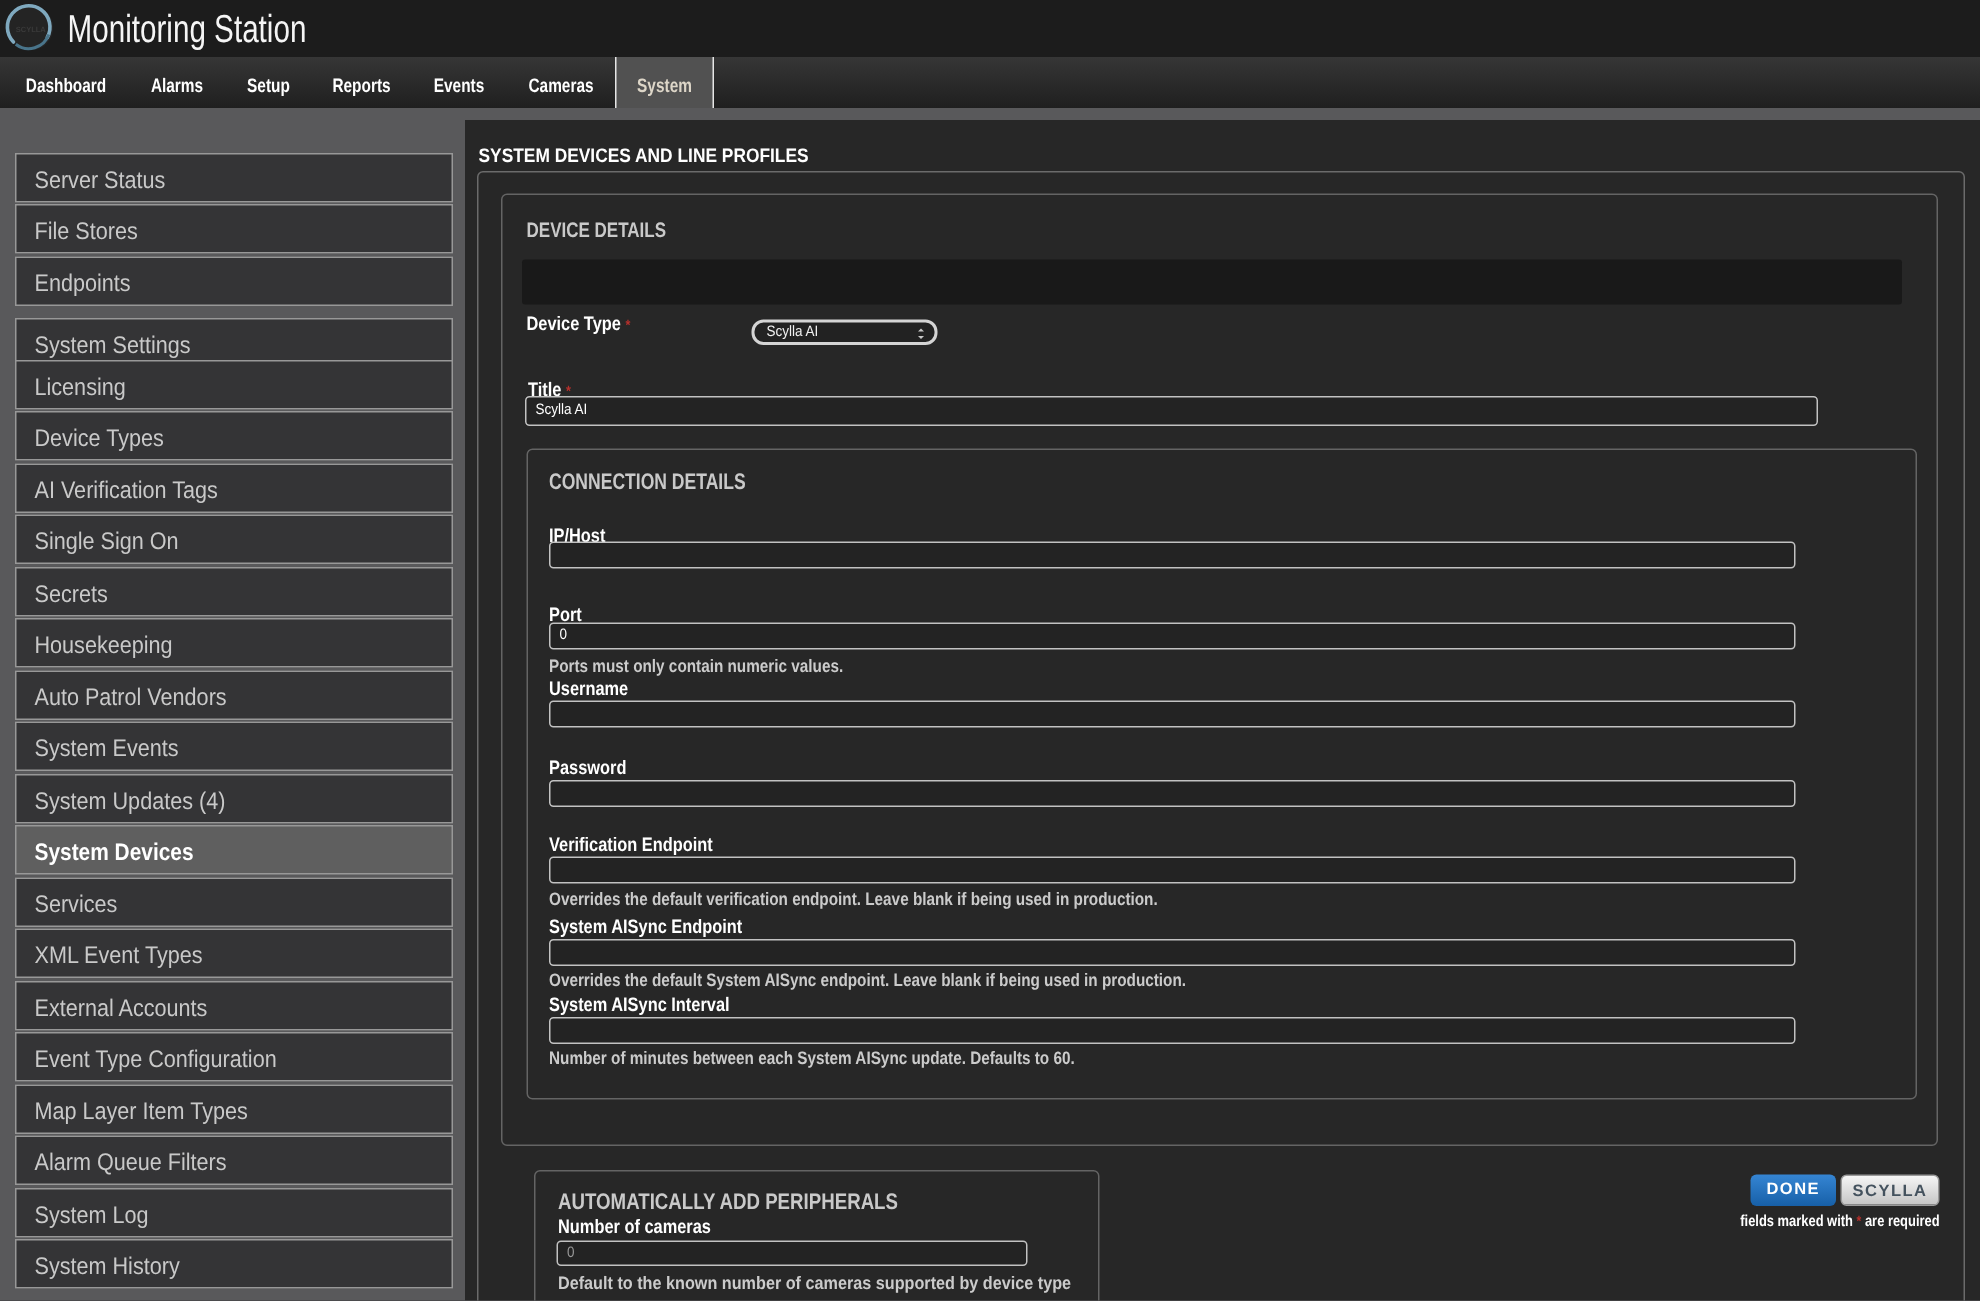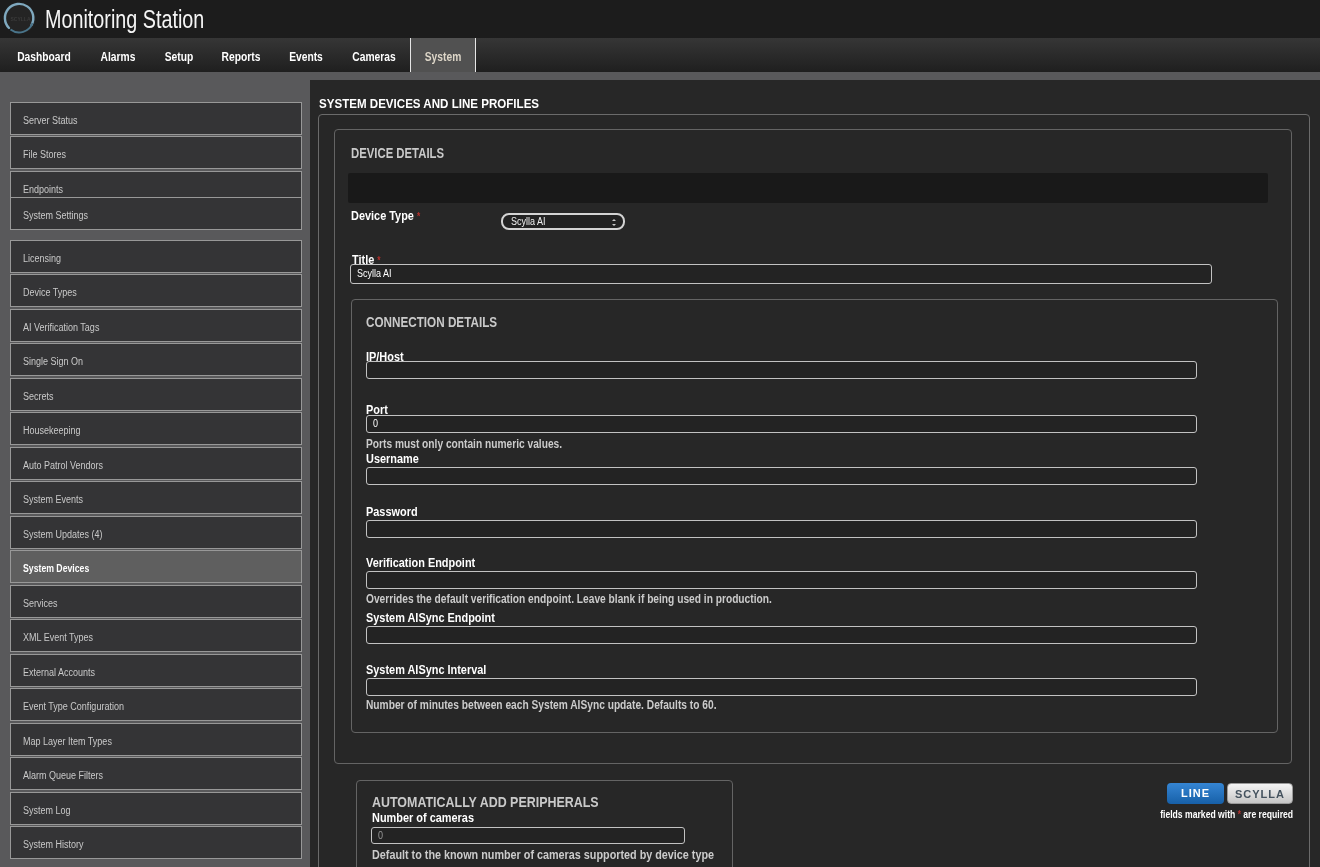"Server Status" .side { font-size: 10px -> 16px }
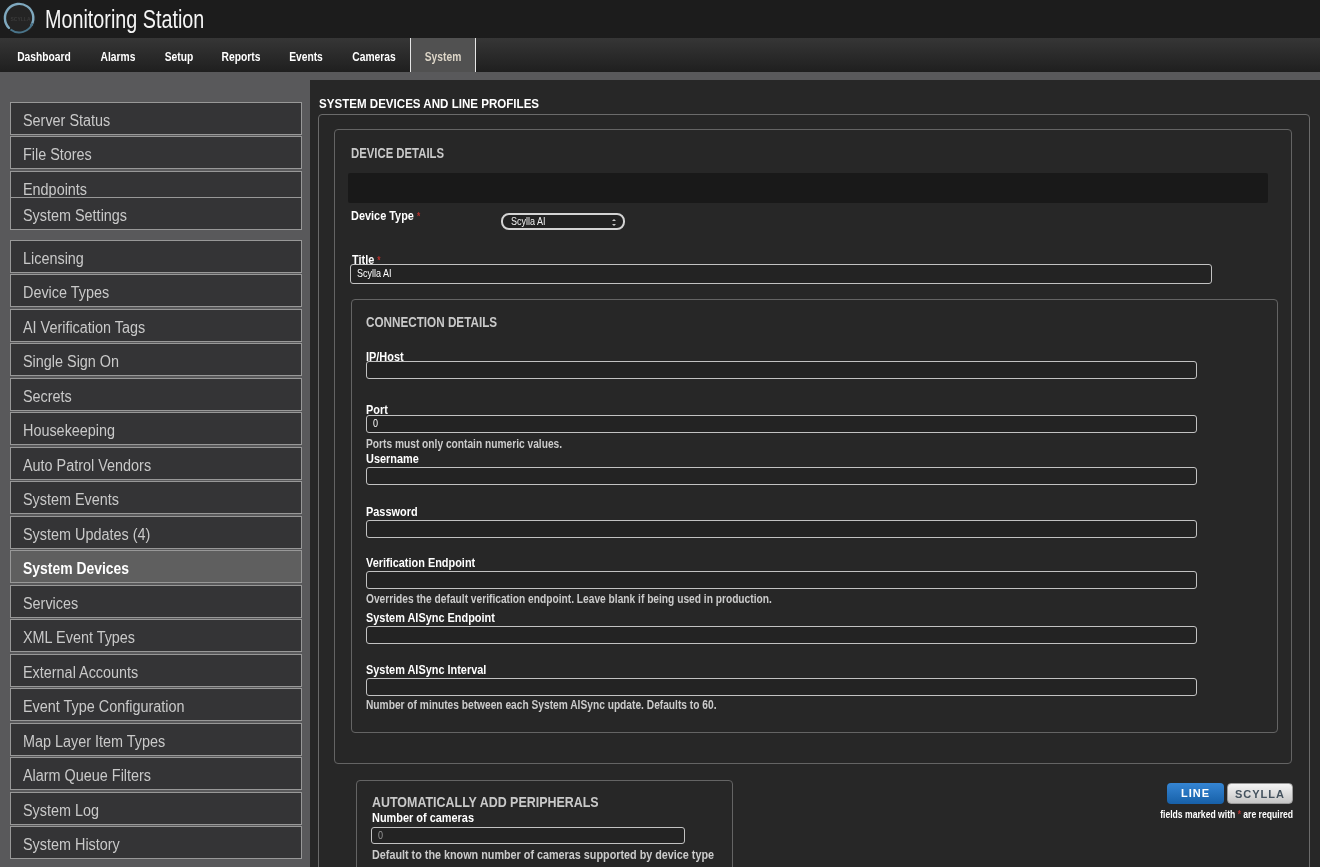"System Settings" div.abs { top: 197px -> 212px }
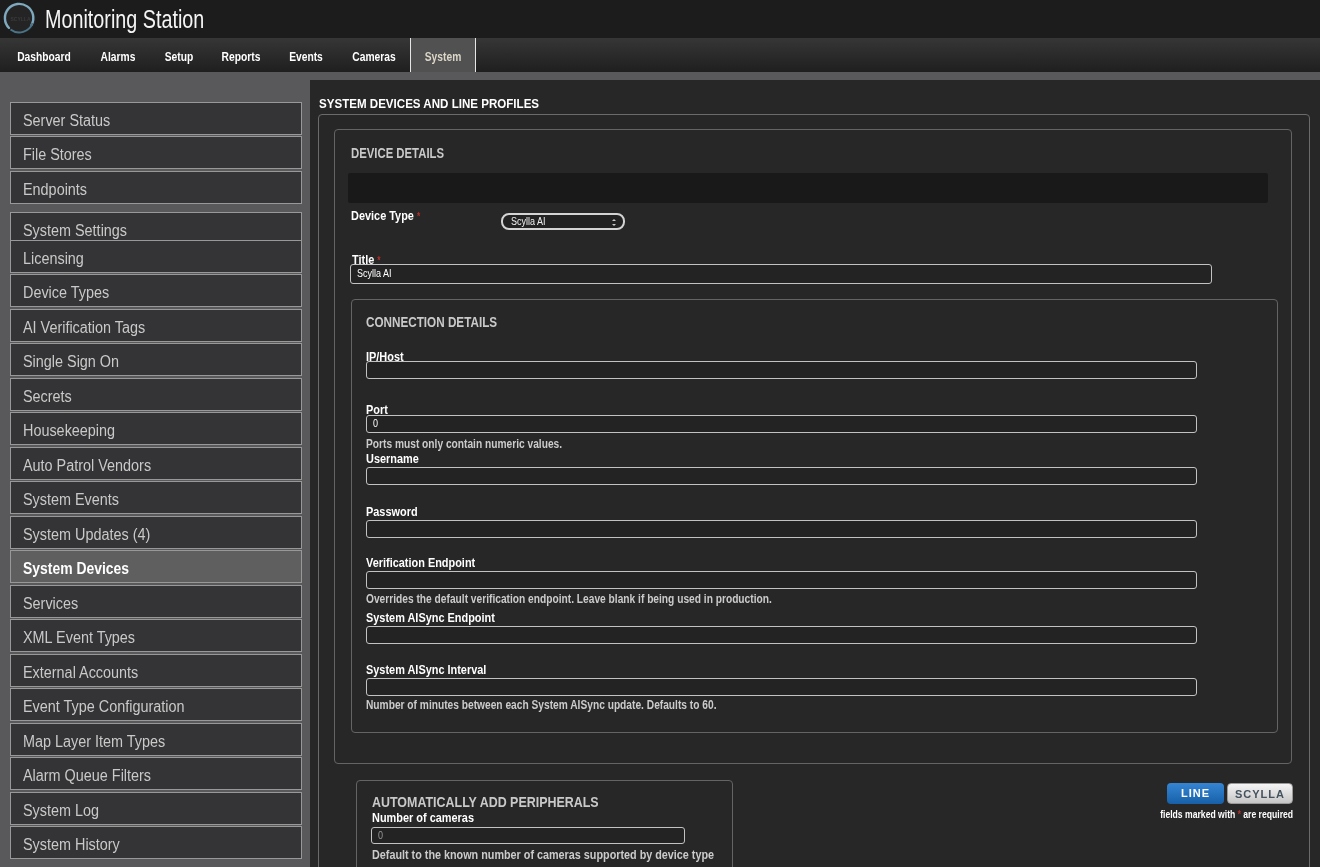"Overrides the default System AISync" div.abs { html: none -> <div><span>Overrides the default System AISync endpoint. Leave blank if being used in production.</span></div> }
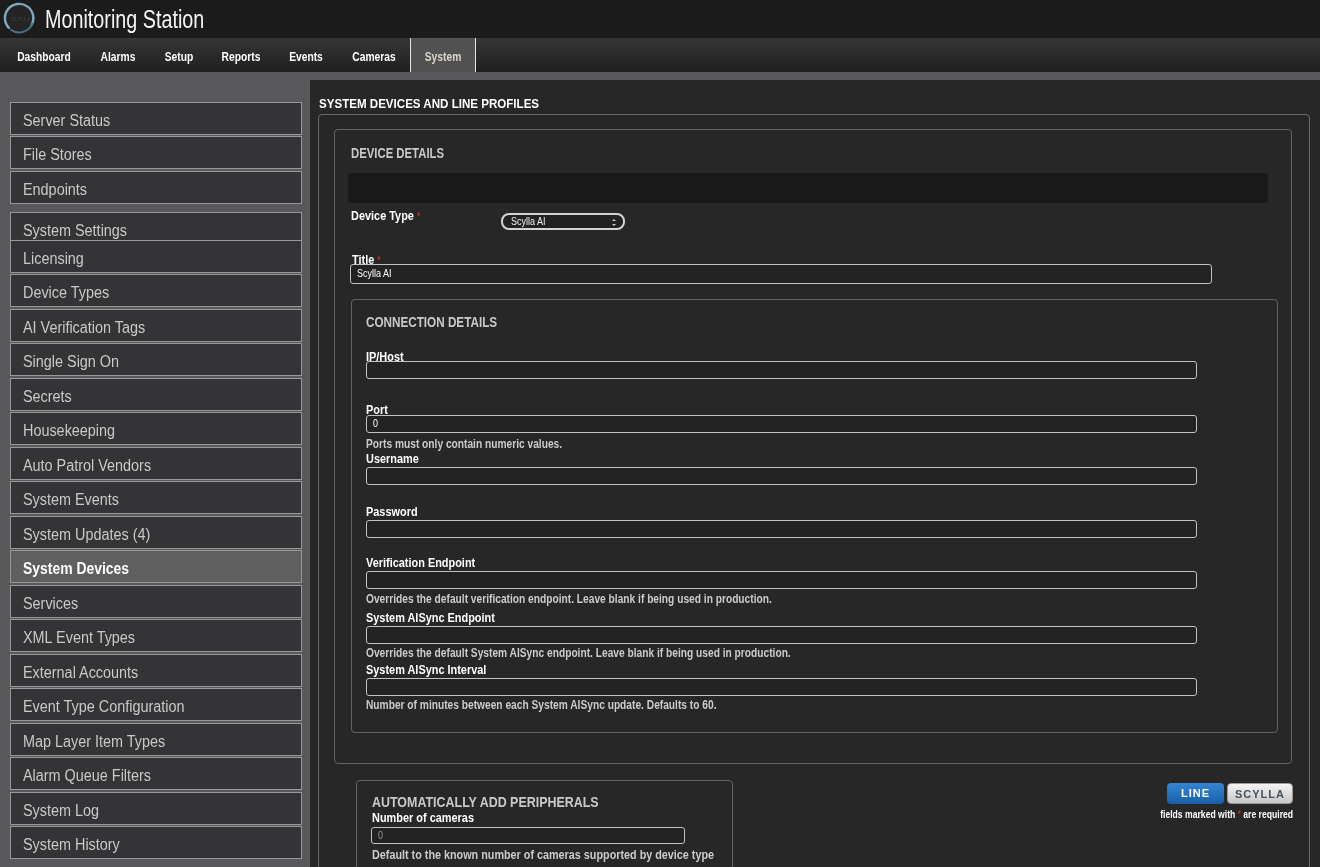"LINE" div.abs { text: LINE -> DONE }
